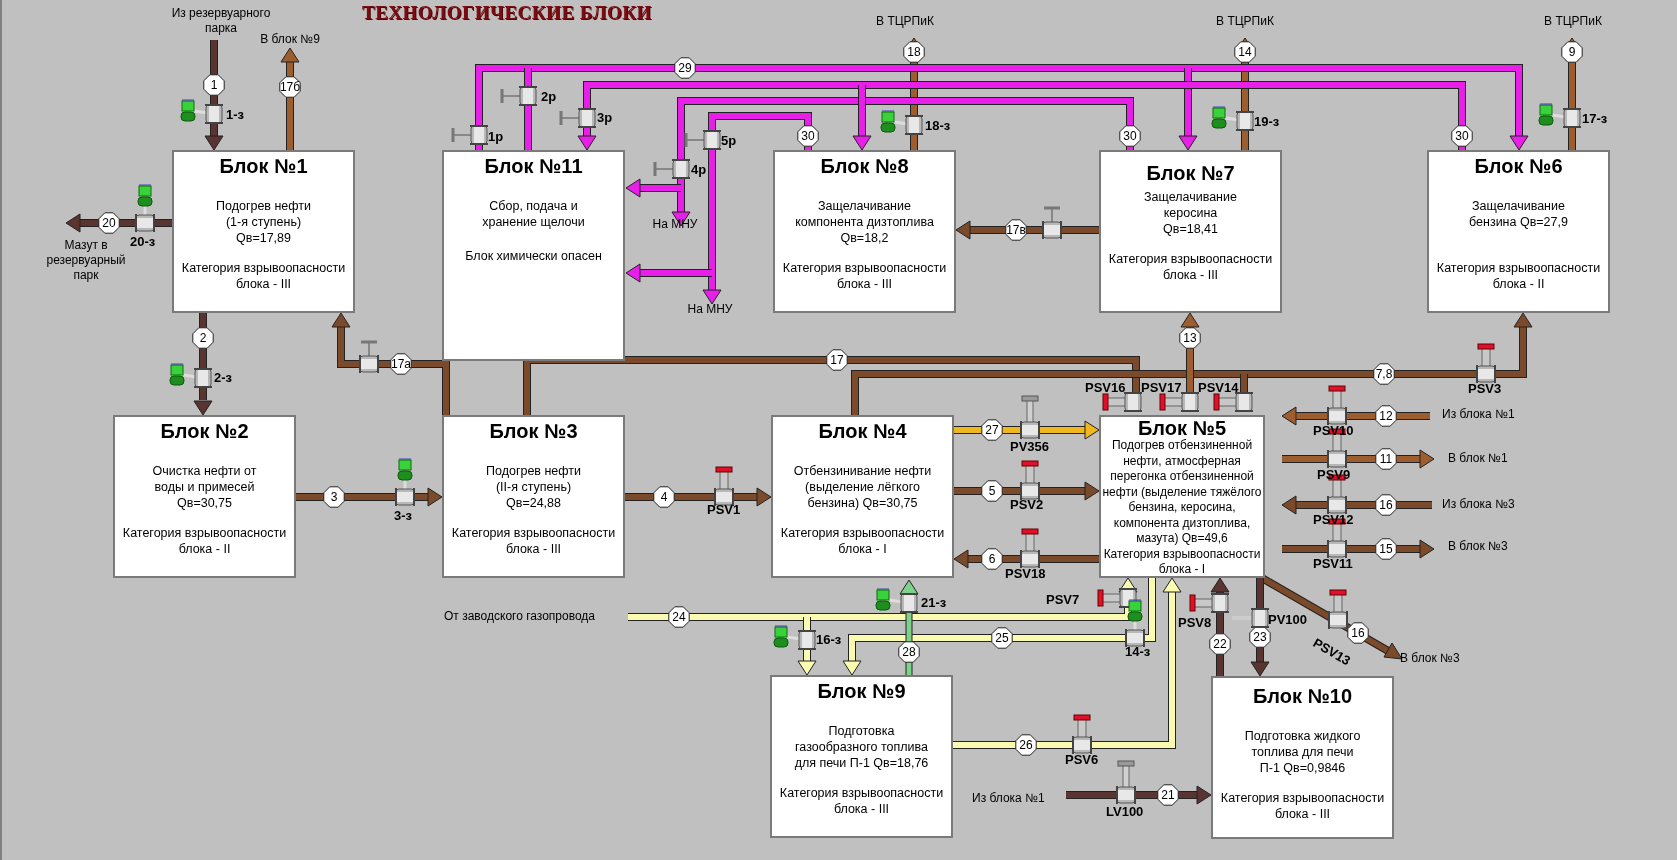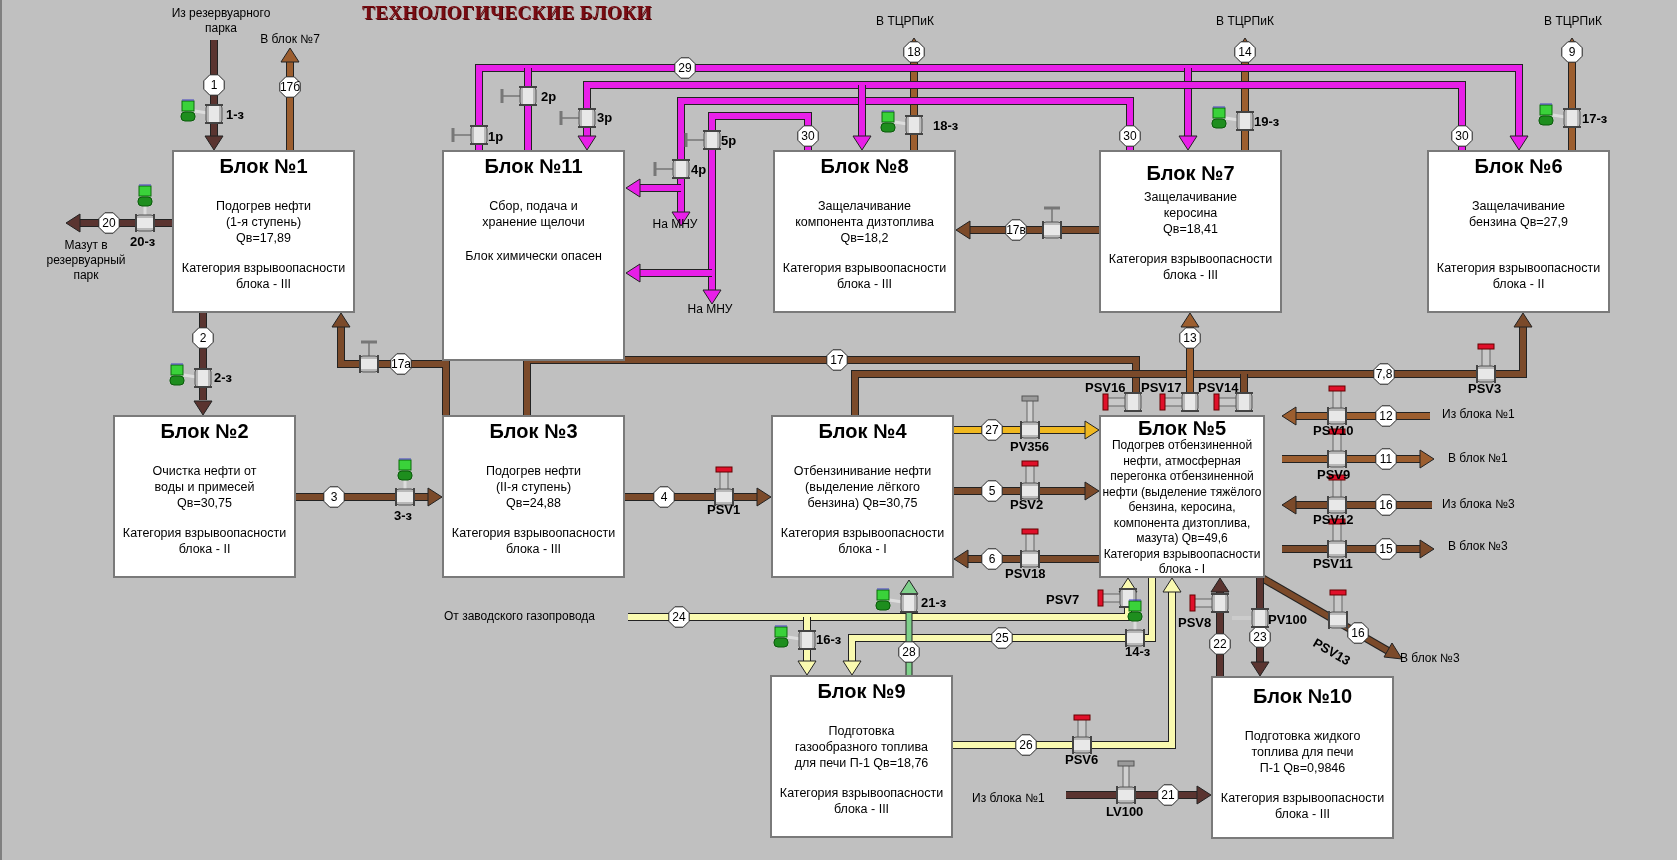"В блок №7" div.lbl { text: 7 -> 9 }
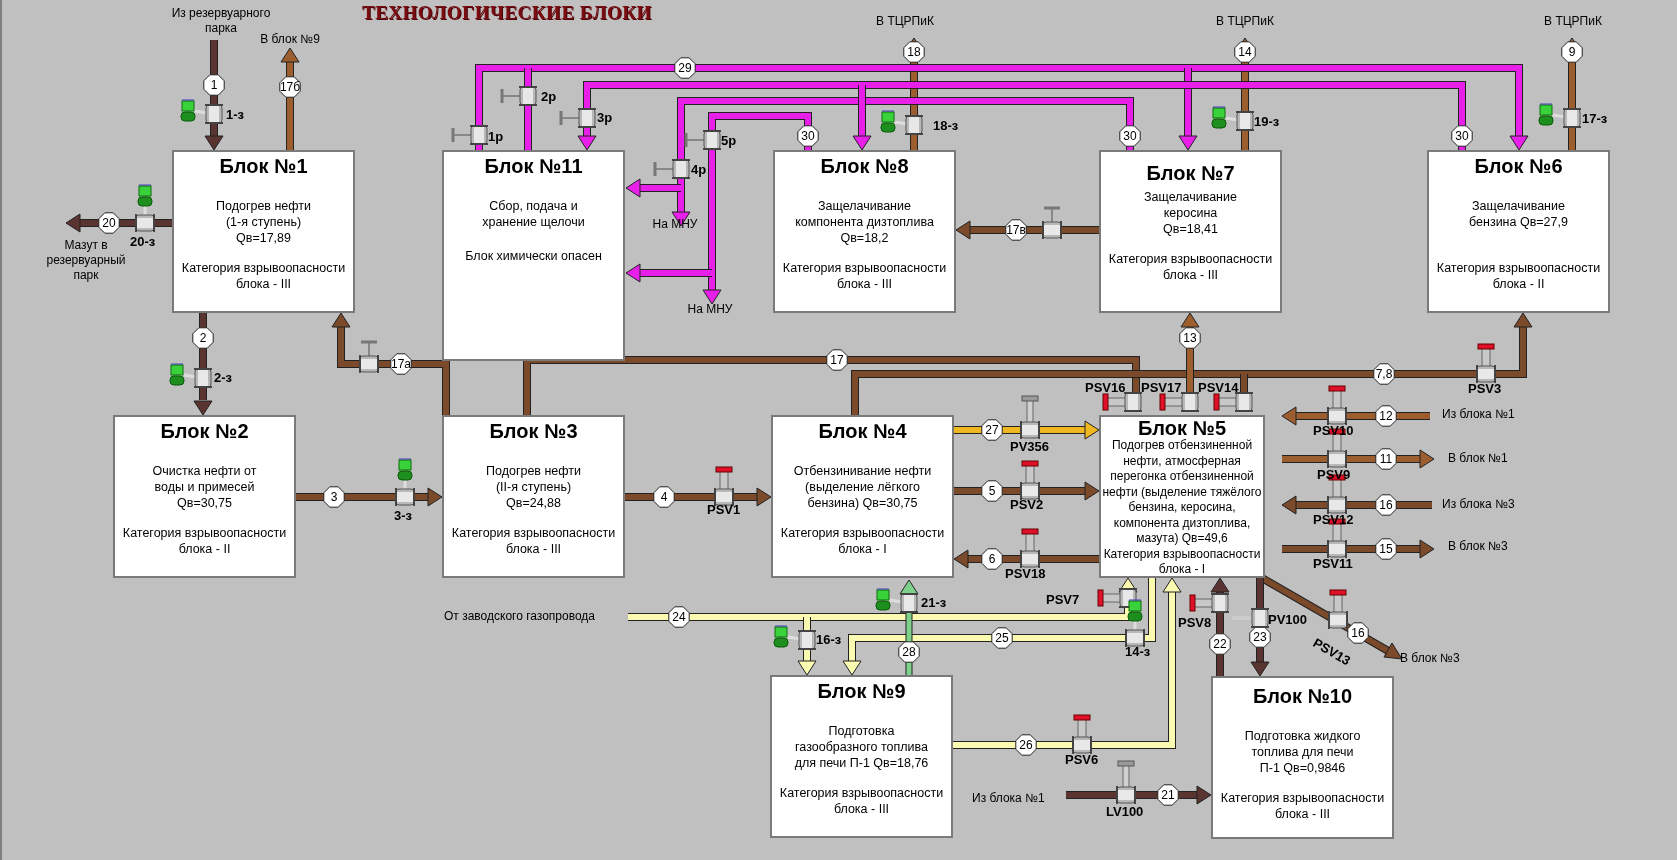"18-з" div.vlbl { margin-left: 8px -> none }
